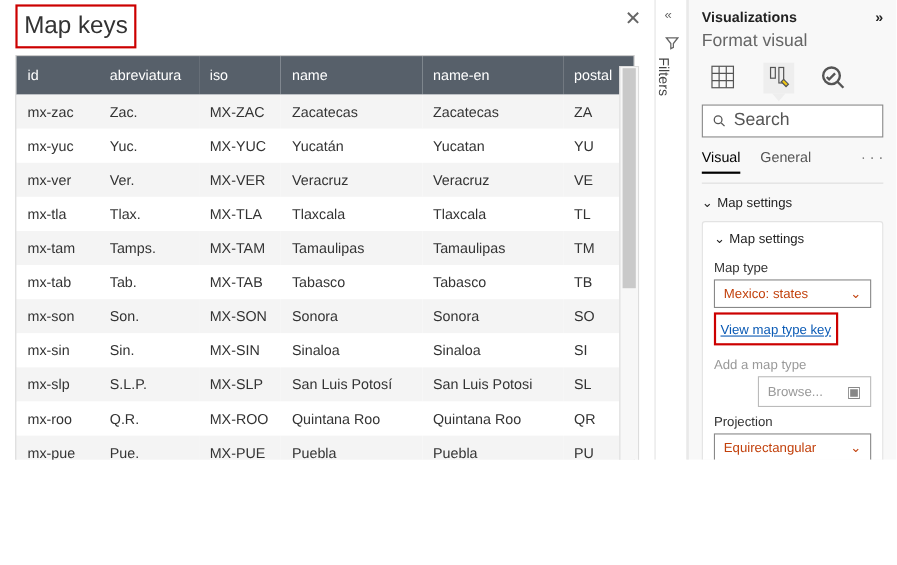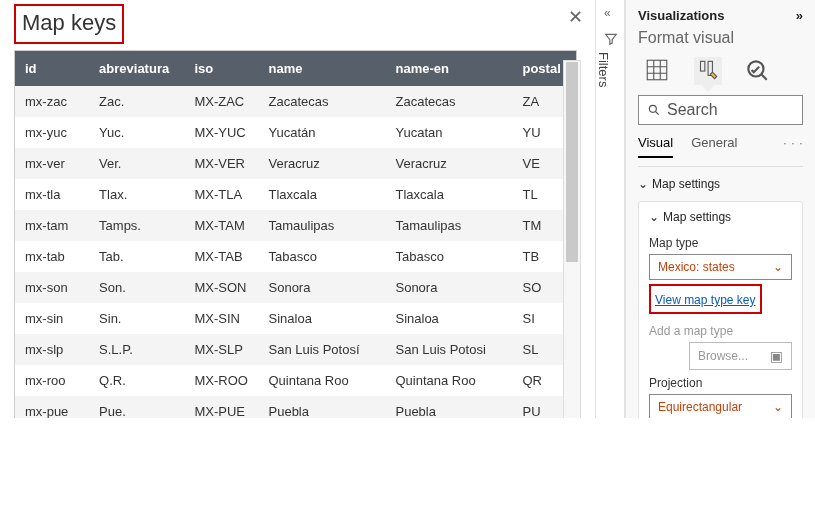"id" thead th { font-weight: 700 -> 400 }
